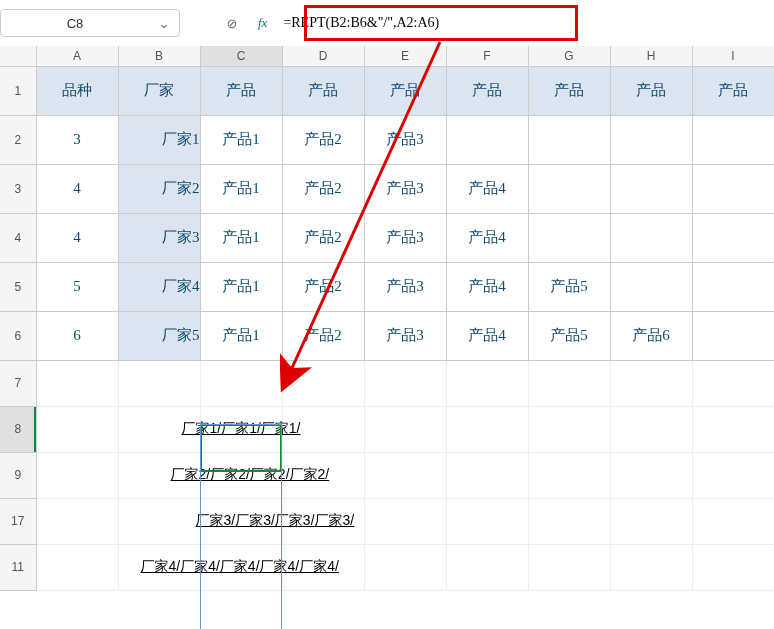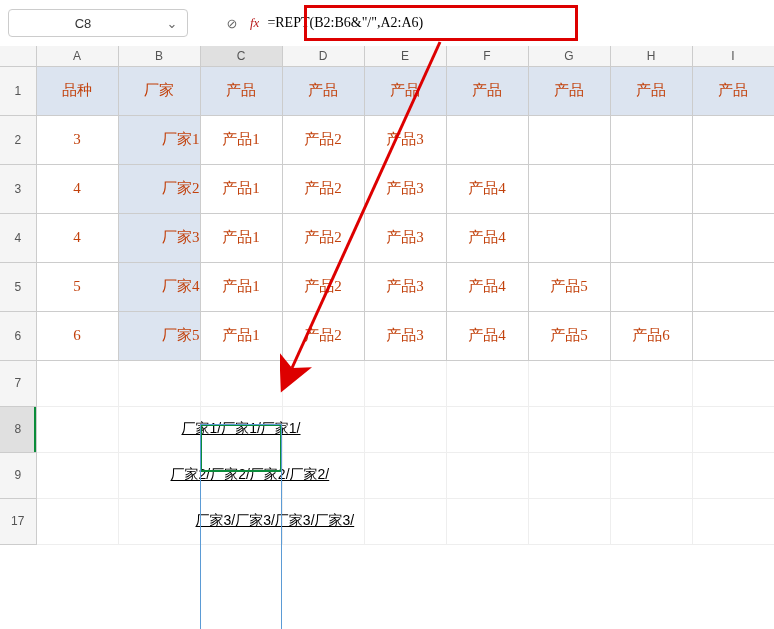"C8" .toolbar { gap: none -> 8px; padding: 8px -> none }
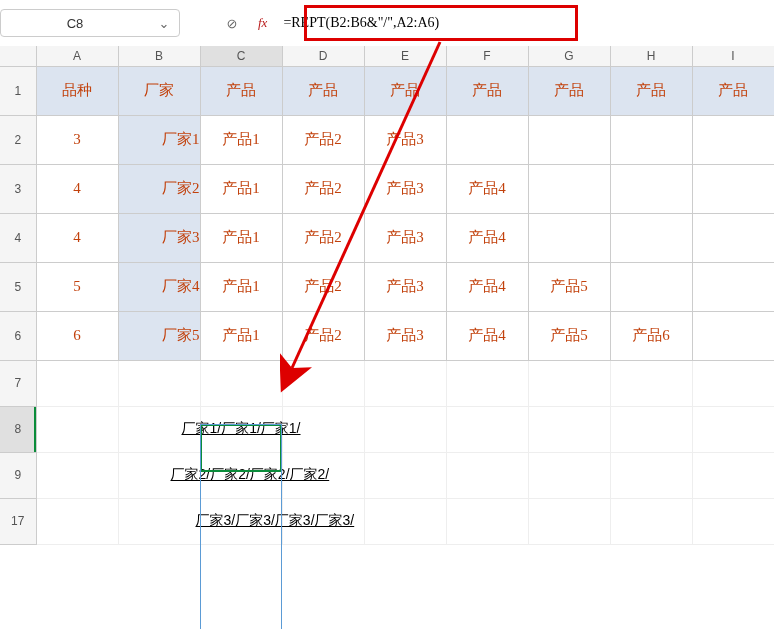"fx" .fx-label { color: #b91c1c -> #0f766e }
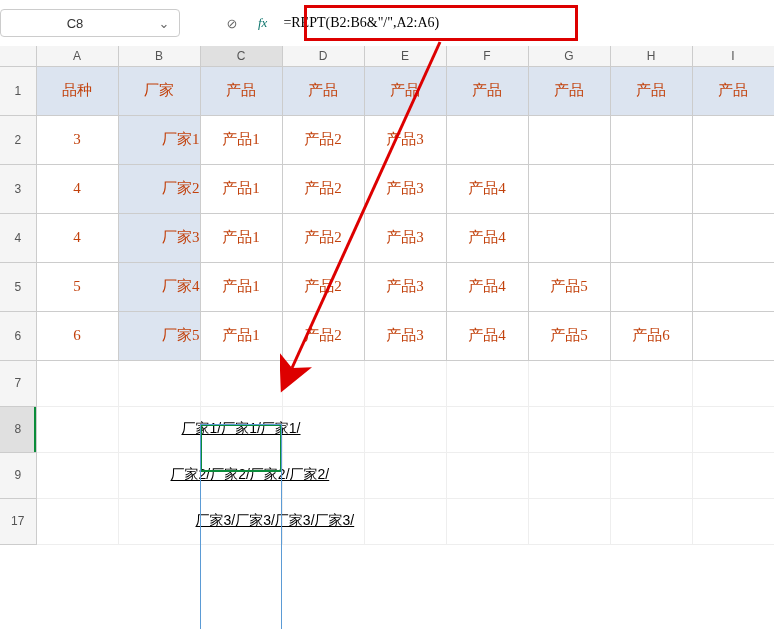"品种" td.cell { color: #c2410c -> #0c4a6e }
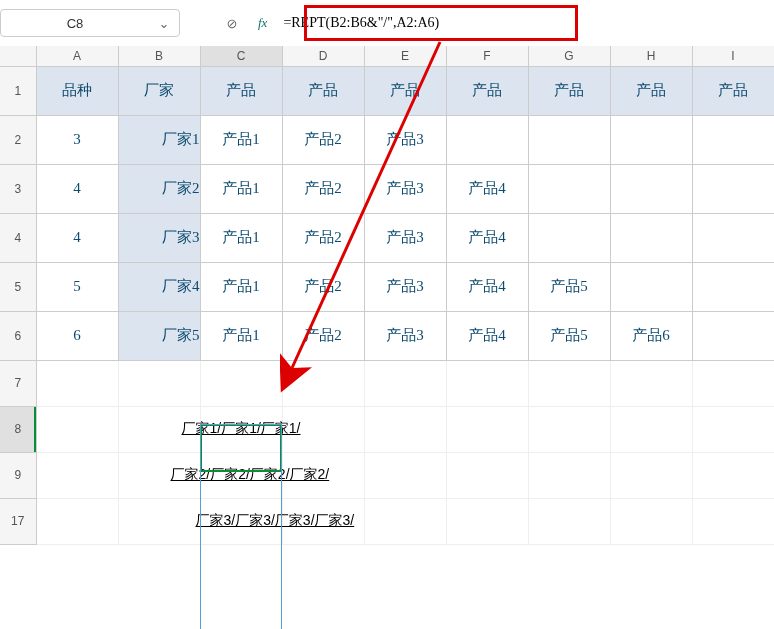"11" tr { html: none -> <tr> <th>11</th> <td></td> <td></td> <td> <span>厂家4/厂家4/厂家4/厂家4/厂家4/</span> </td> <td></td> <td></td> <td></td> <td></td> <td></td> <td></td> </tr> }
